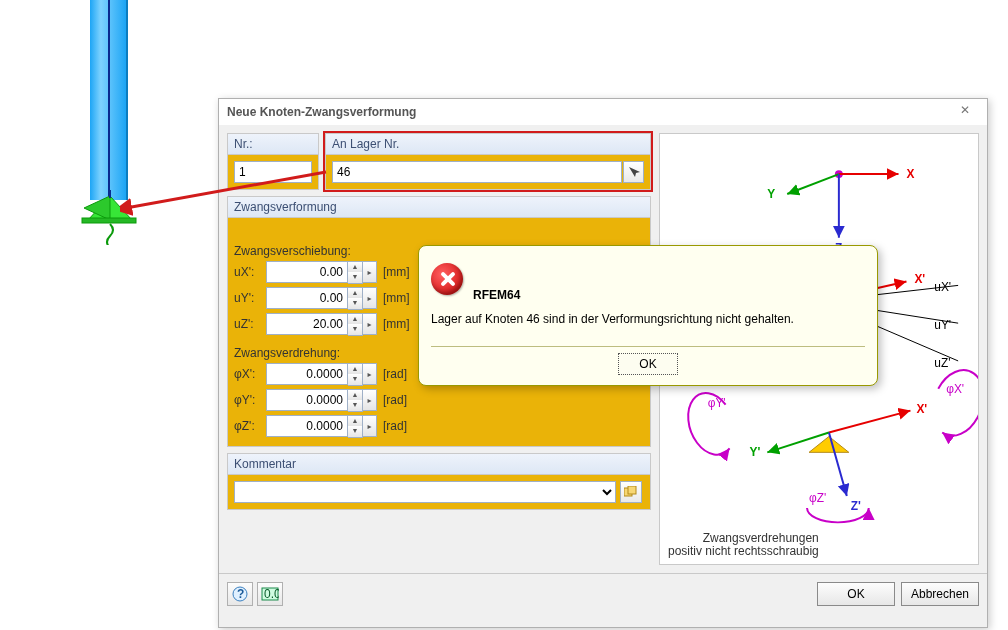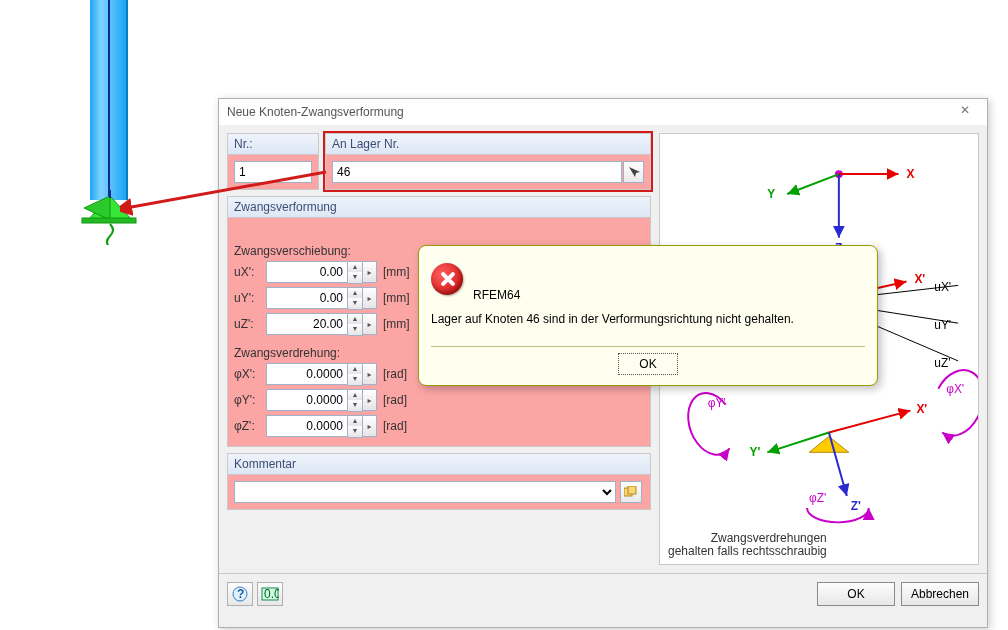"Neue Knoten-Zwangsverformung" .titlebar .ttl { font-weight: none -> bold }
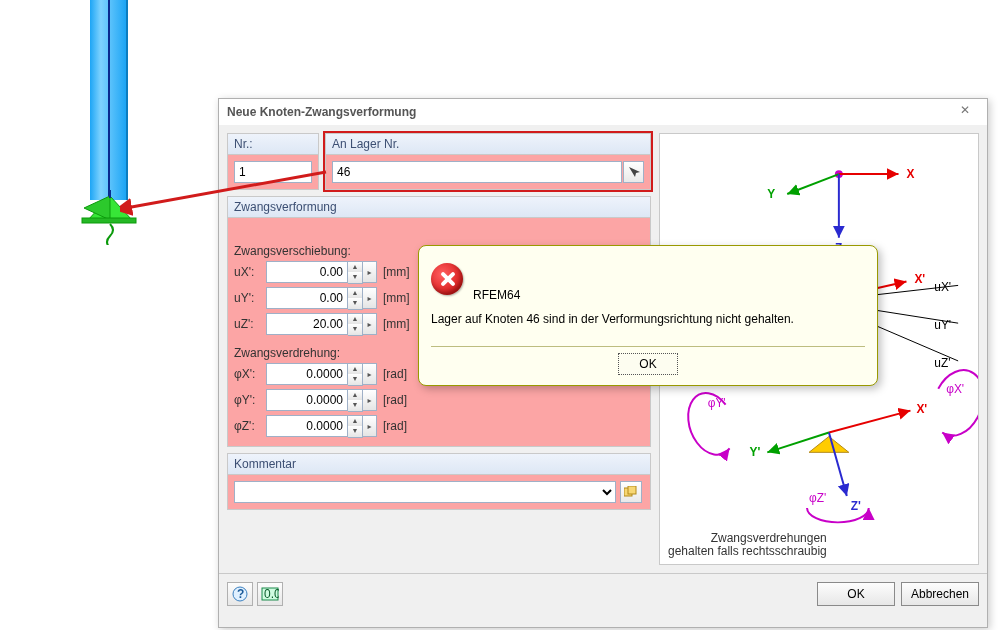"Nr.:" .group { background: #fca5a5 -> #eab308 }
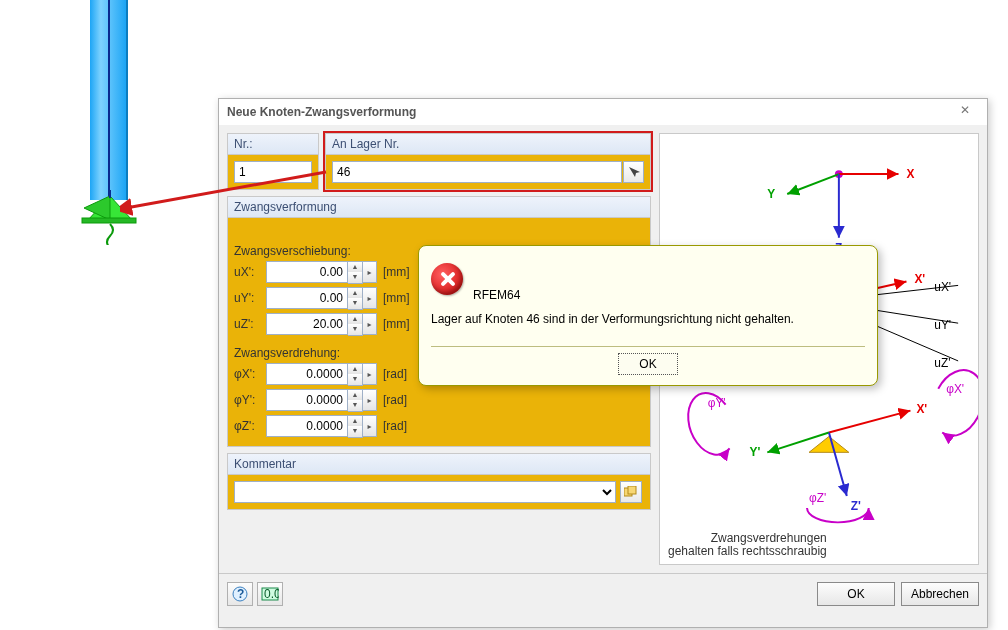"RFEM64" .msgtitle { font-weight: normal -> bold }
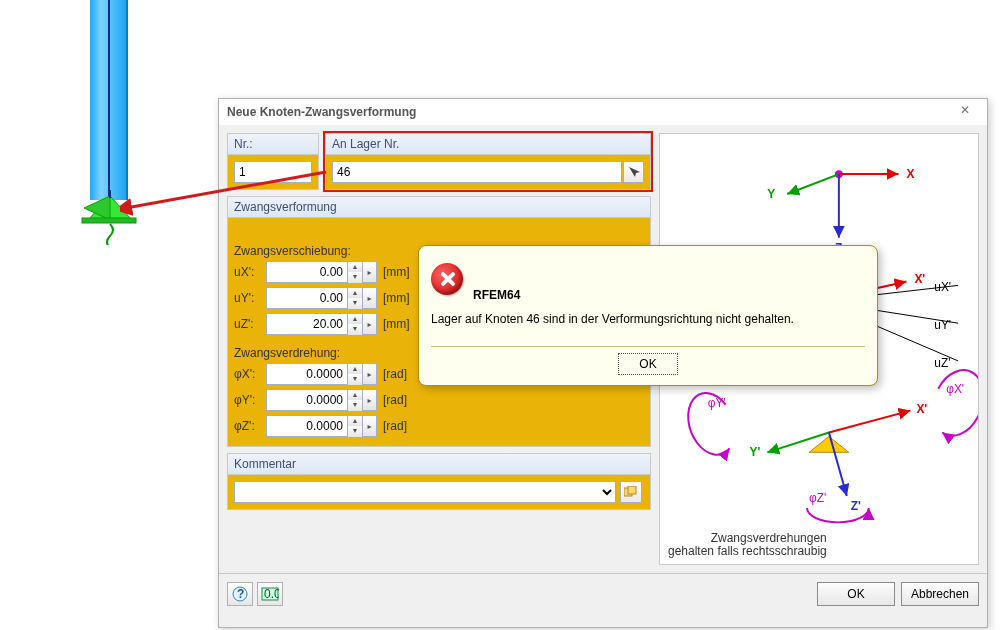"gehalten falls rechtsschraubig" span { text: gehalten falls -> positiv nicht }
